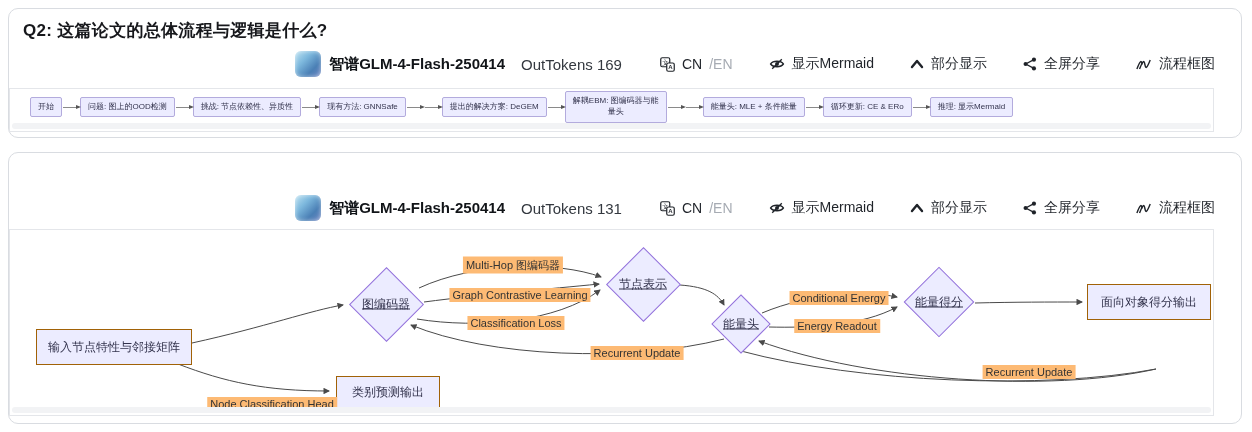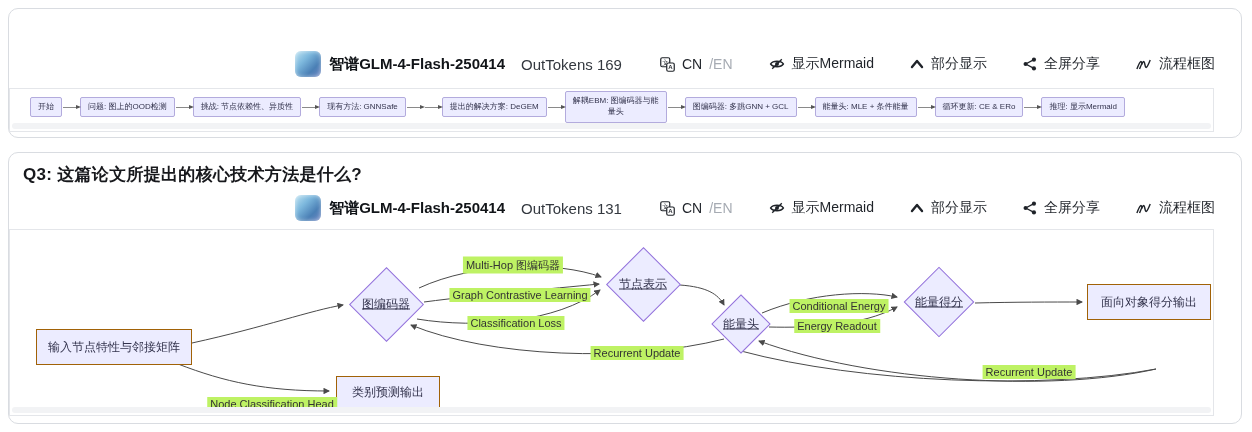"Q2: 这篇论文的总体流程与逻辑是什么?" div.panel-title { html: none -> <div>Q2: 这篇论文的总体流程与逻辑是什么?</div> }
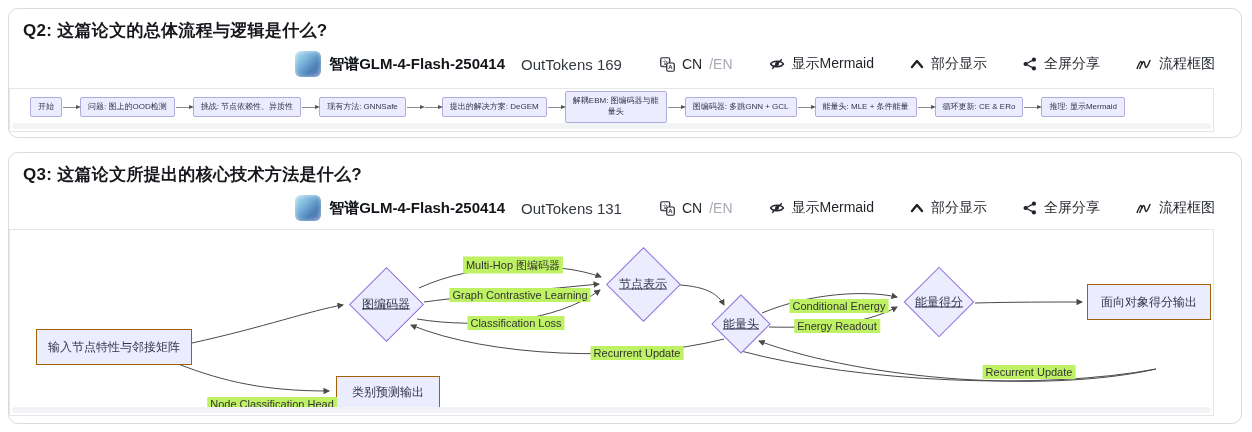"图编码器: 多跳GNN + GCL" div.q2-box { html: <div>图编码器: 多跳GNN + GCL</div> -> none }
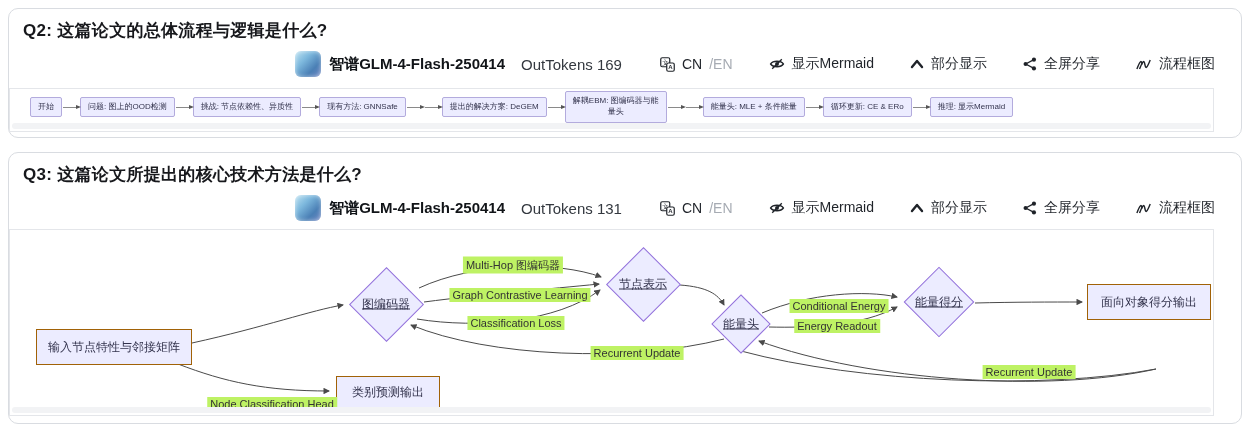"Q3: 这篇论文所提出的核心技术方法是什么?" div.panel-title { html: <div>Q3: 这篇论文所提出的核心技术方法是什么?</div> -> none }
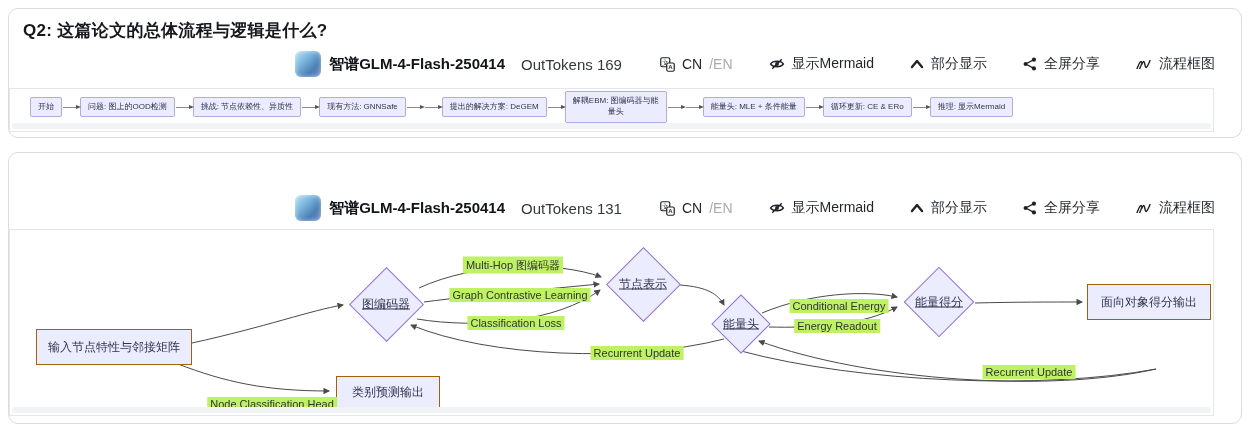"Multi-Hop 图编码器" .edge-label { background: #bef264 -> #fdba74 }
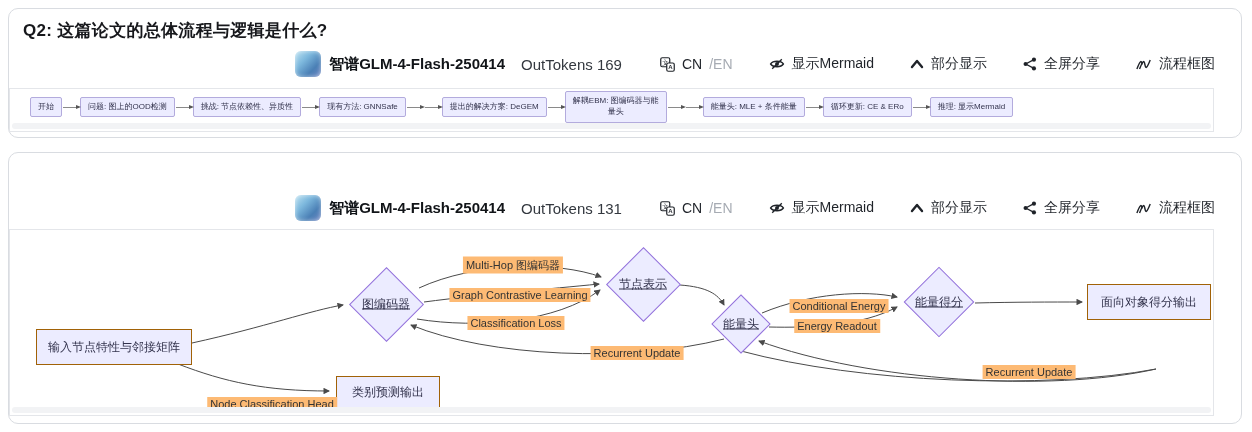"Conditional Energy" div.edge-label { margin-top: 8px -> none }
